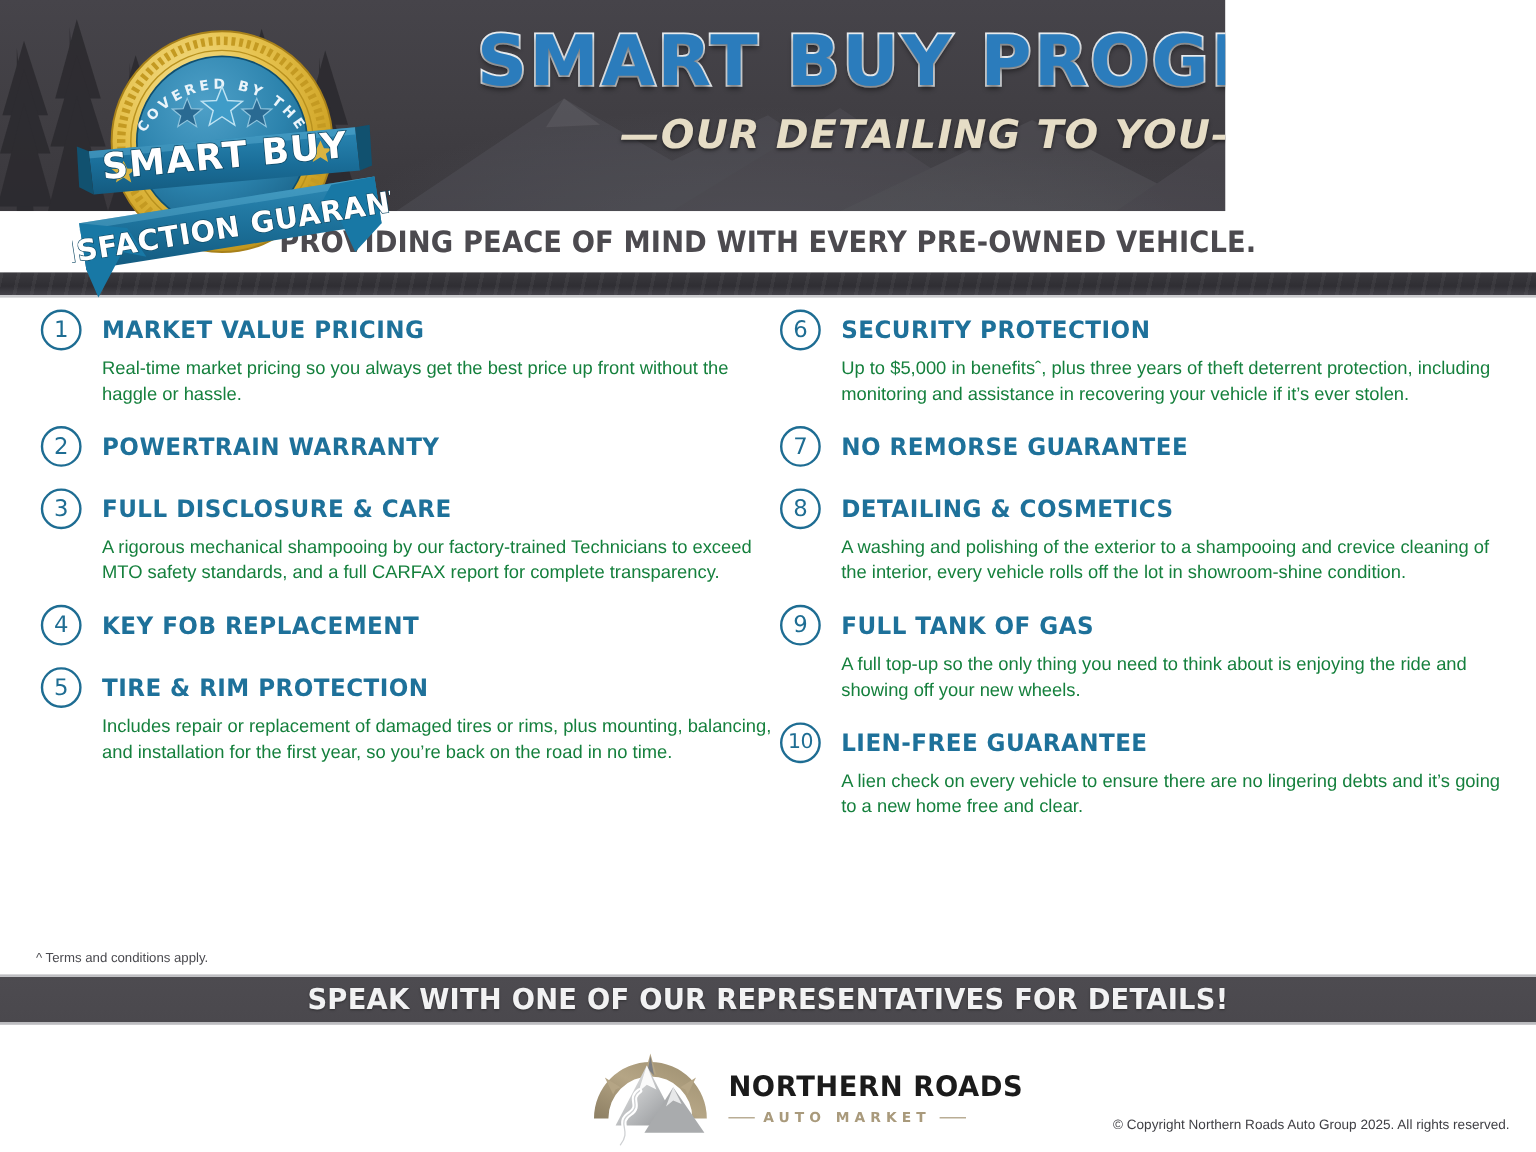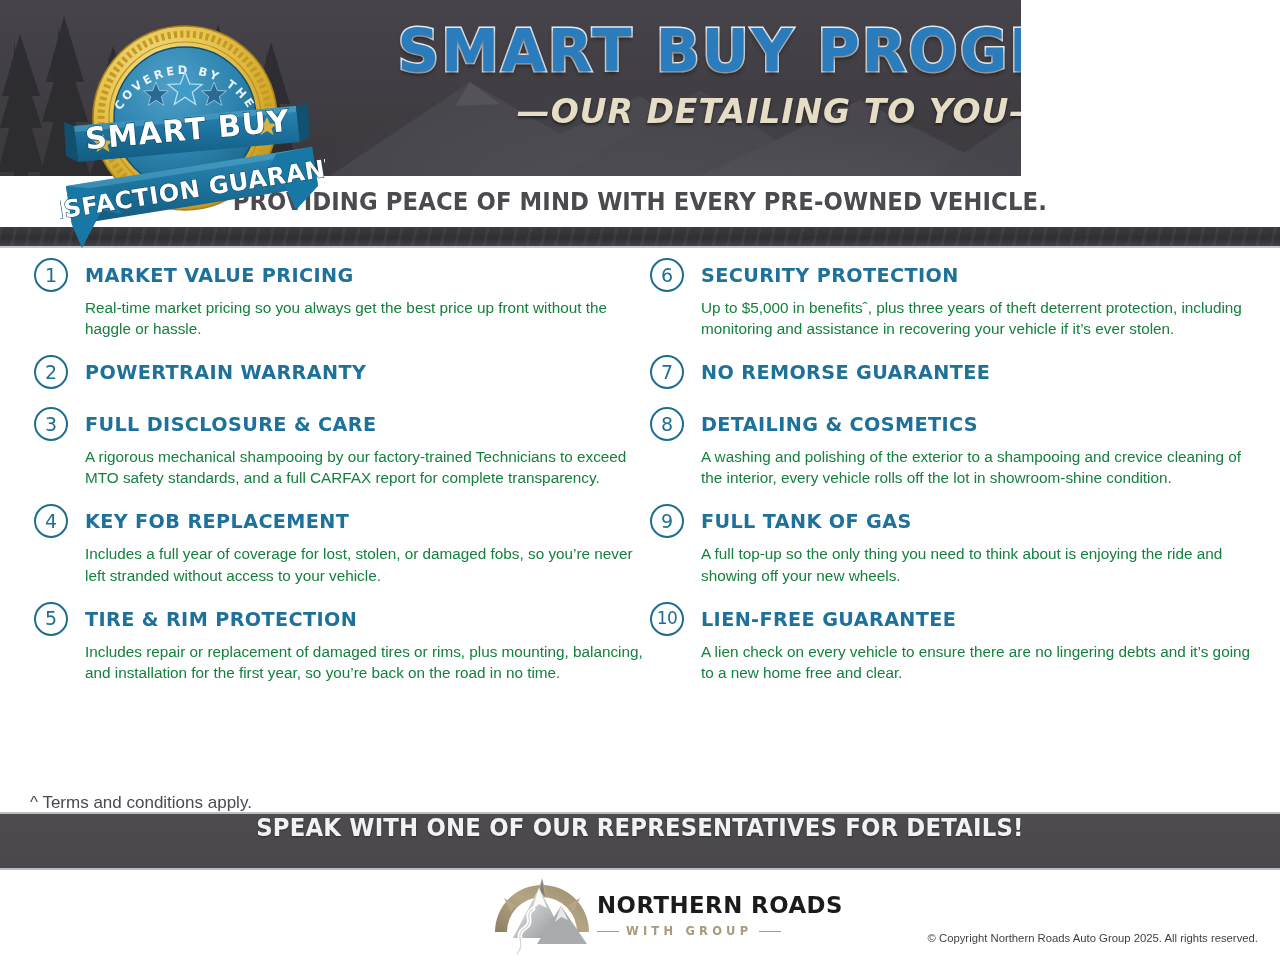"Includes a full year of" div.item-body { html: <div>Includes a full year of coverage for lost, stolen, or damaged fobs, so you’re never left stranded without access to your vehicle.</div> -> none }
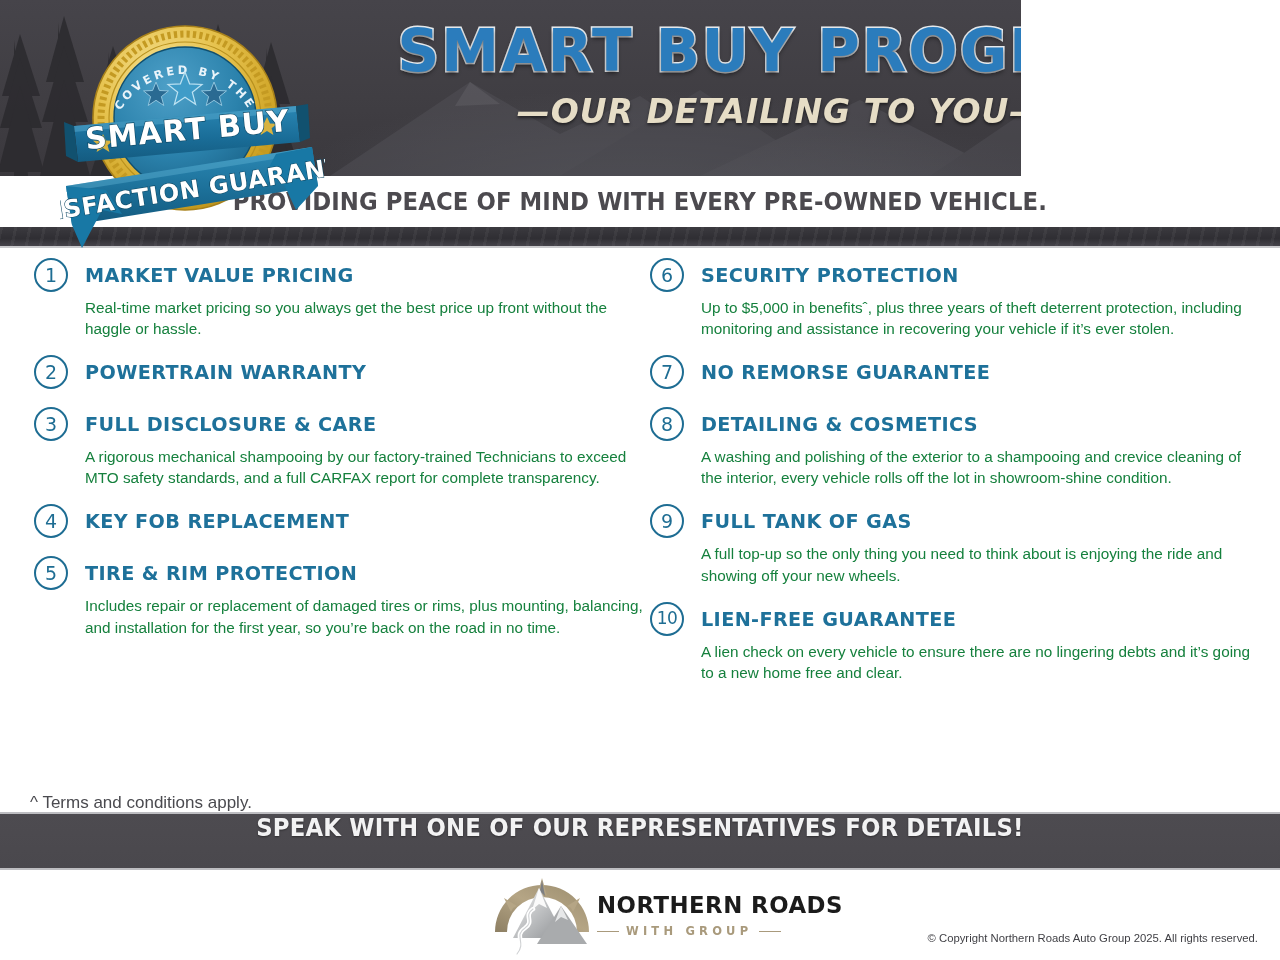"^ Terms and conditions apply." .terms { font-size: 17px -> 11px }
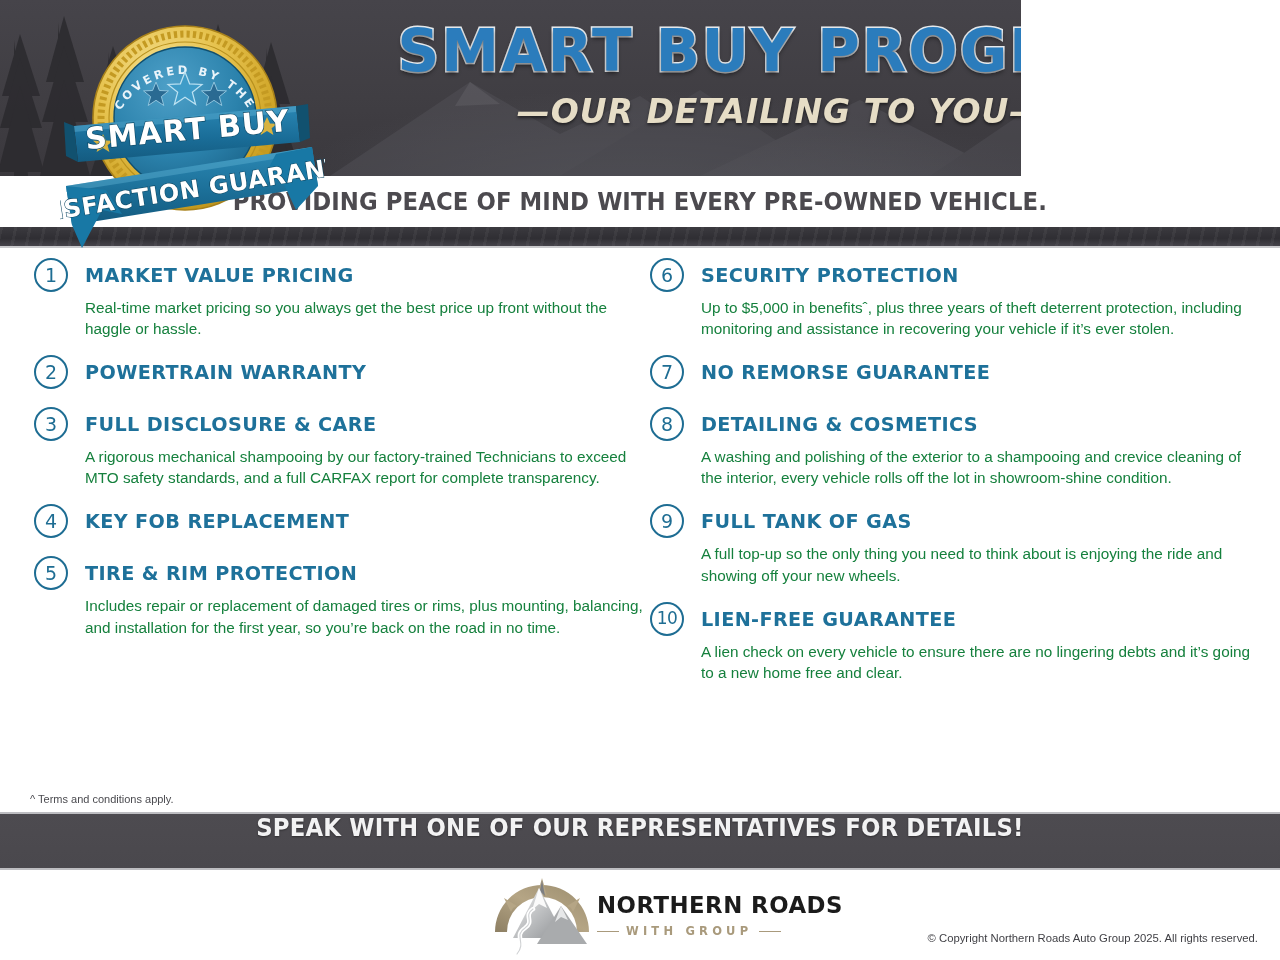"SPEAK WITH ONE OF OUR" .footer-bar { align-items: none -> center; height: 58px -> 42px }
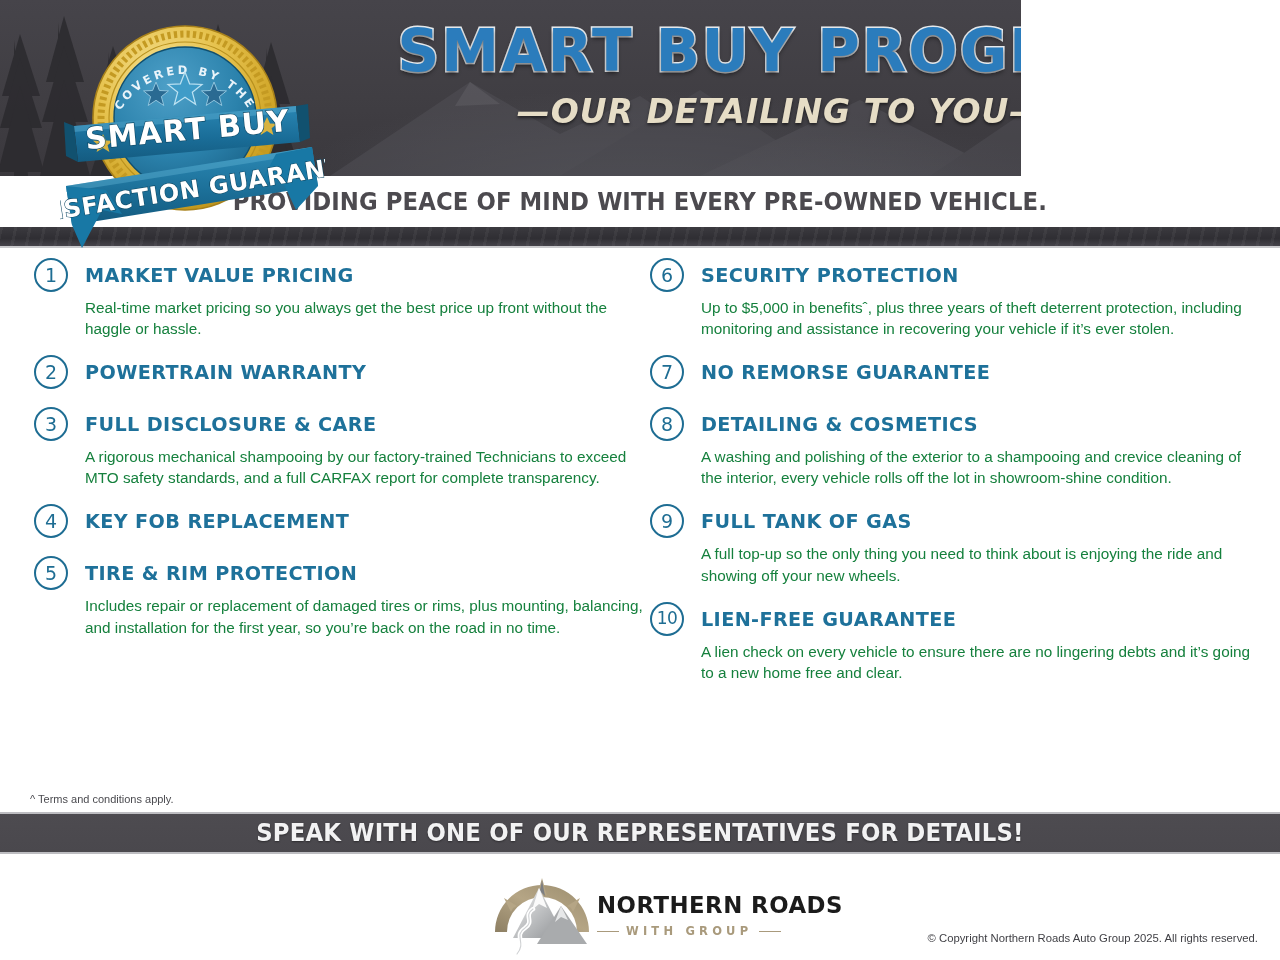"NORTHERN ROADS" .logo-text { margin-left: none -> 10px }
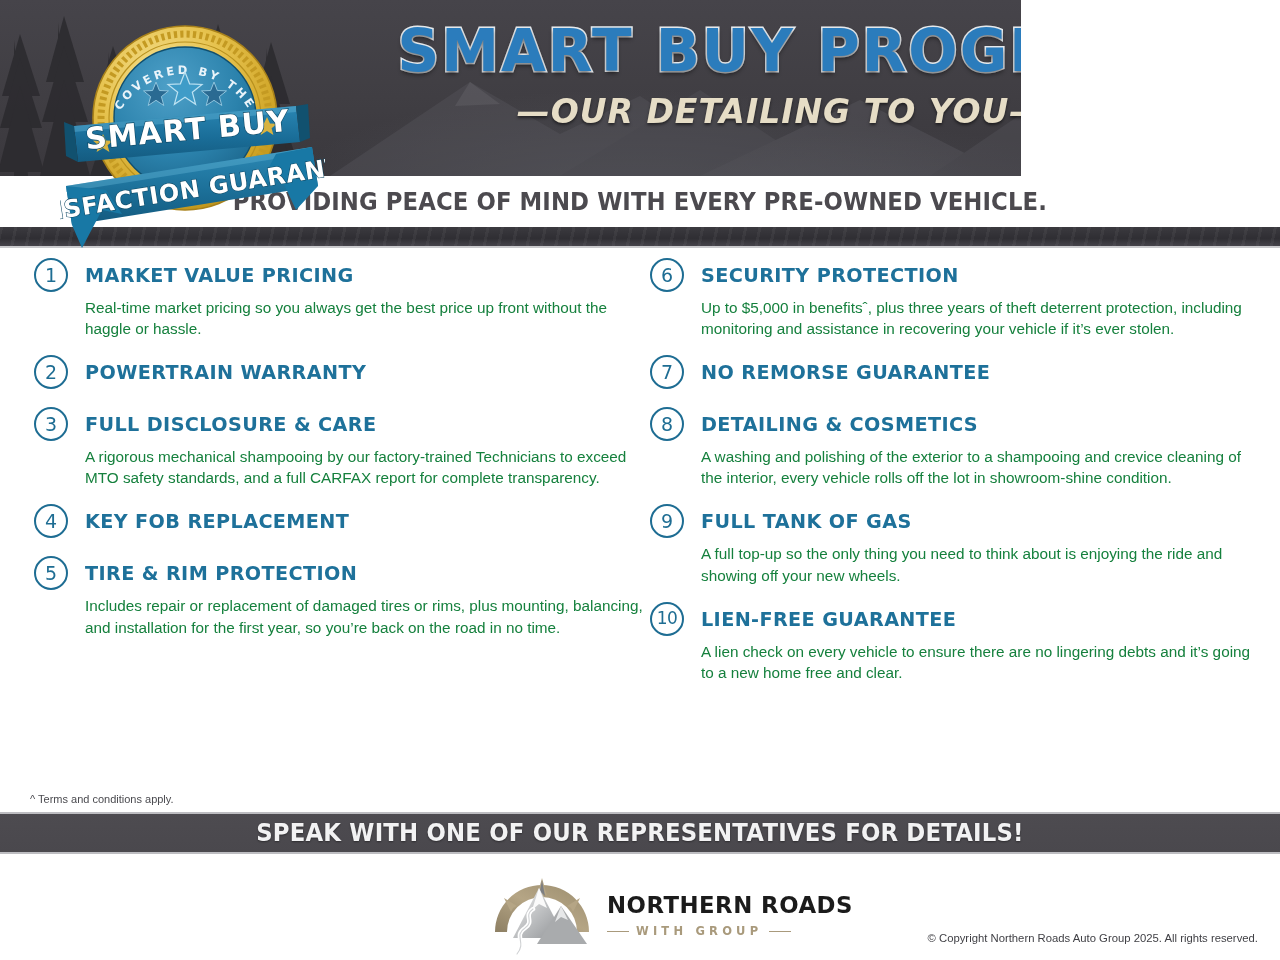"WITH GROUP" span { text: WITH GROUP -> AUTO MARKET }
